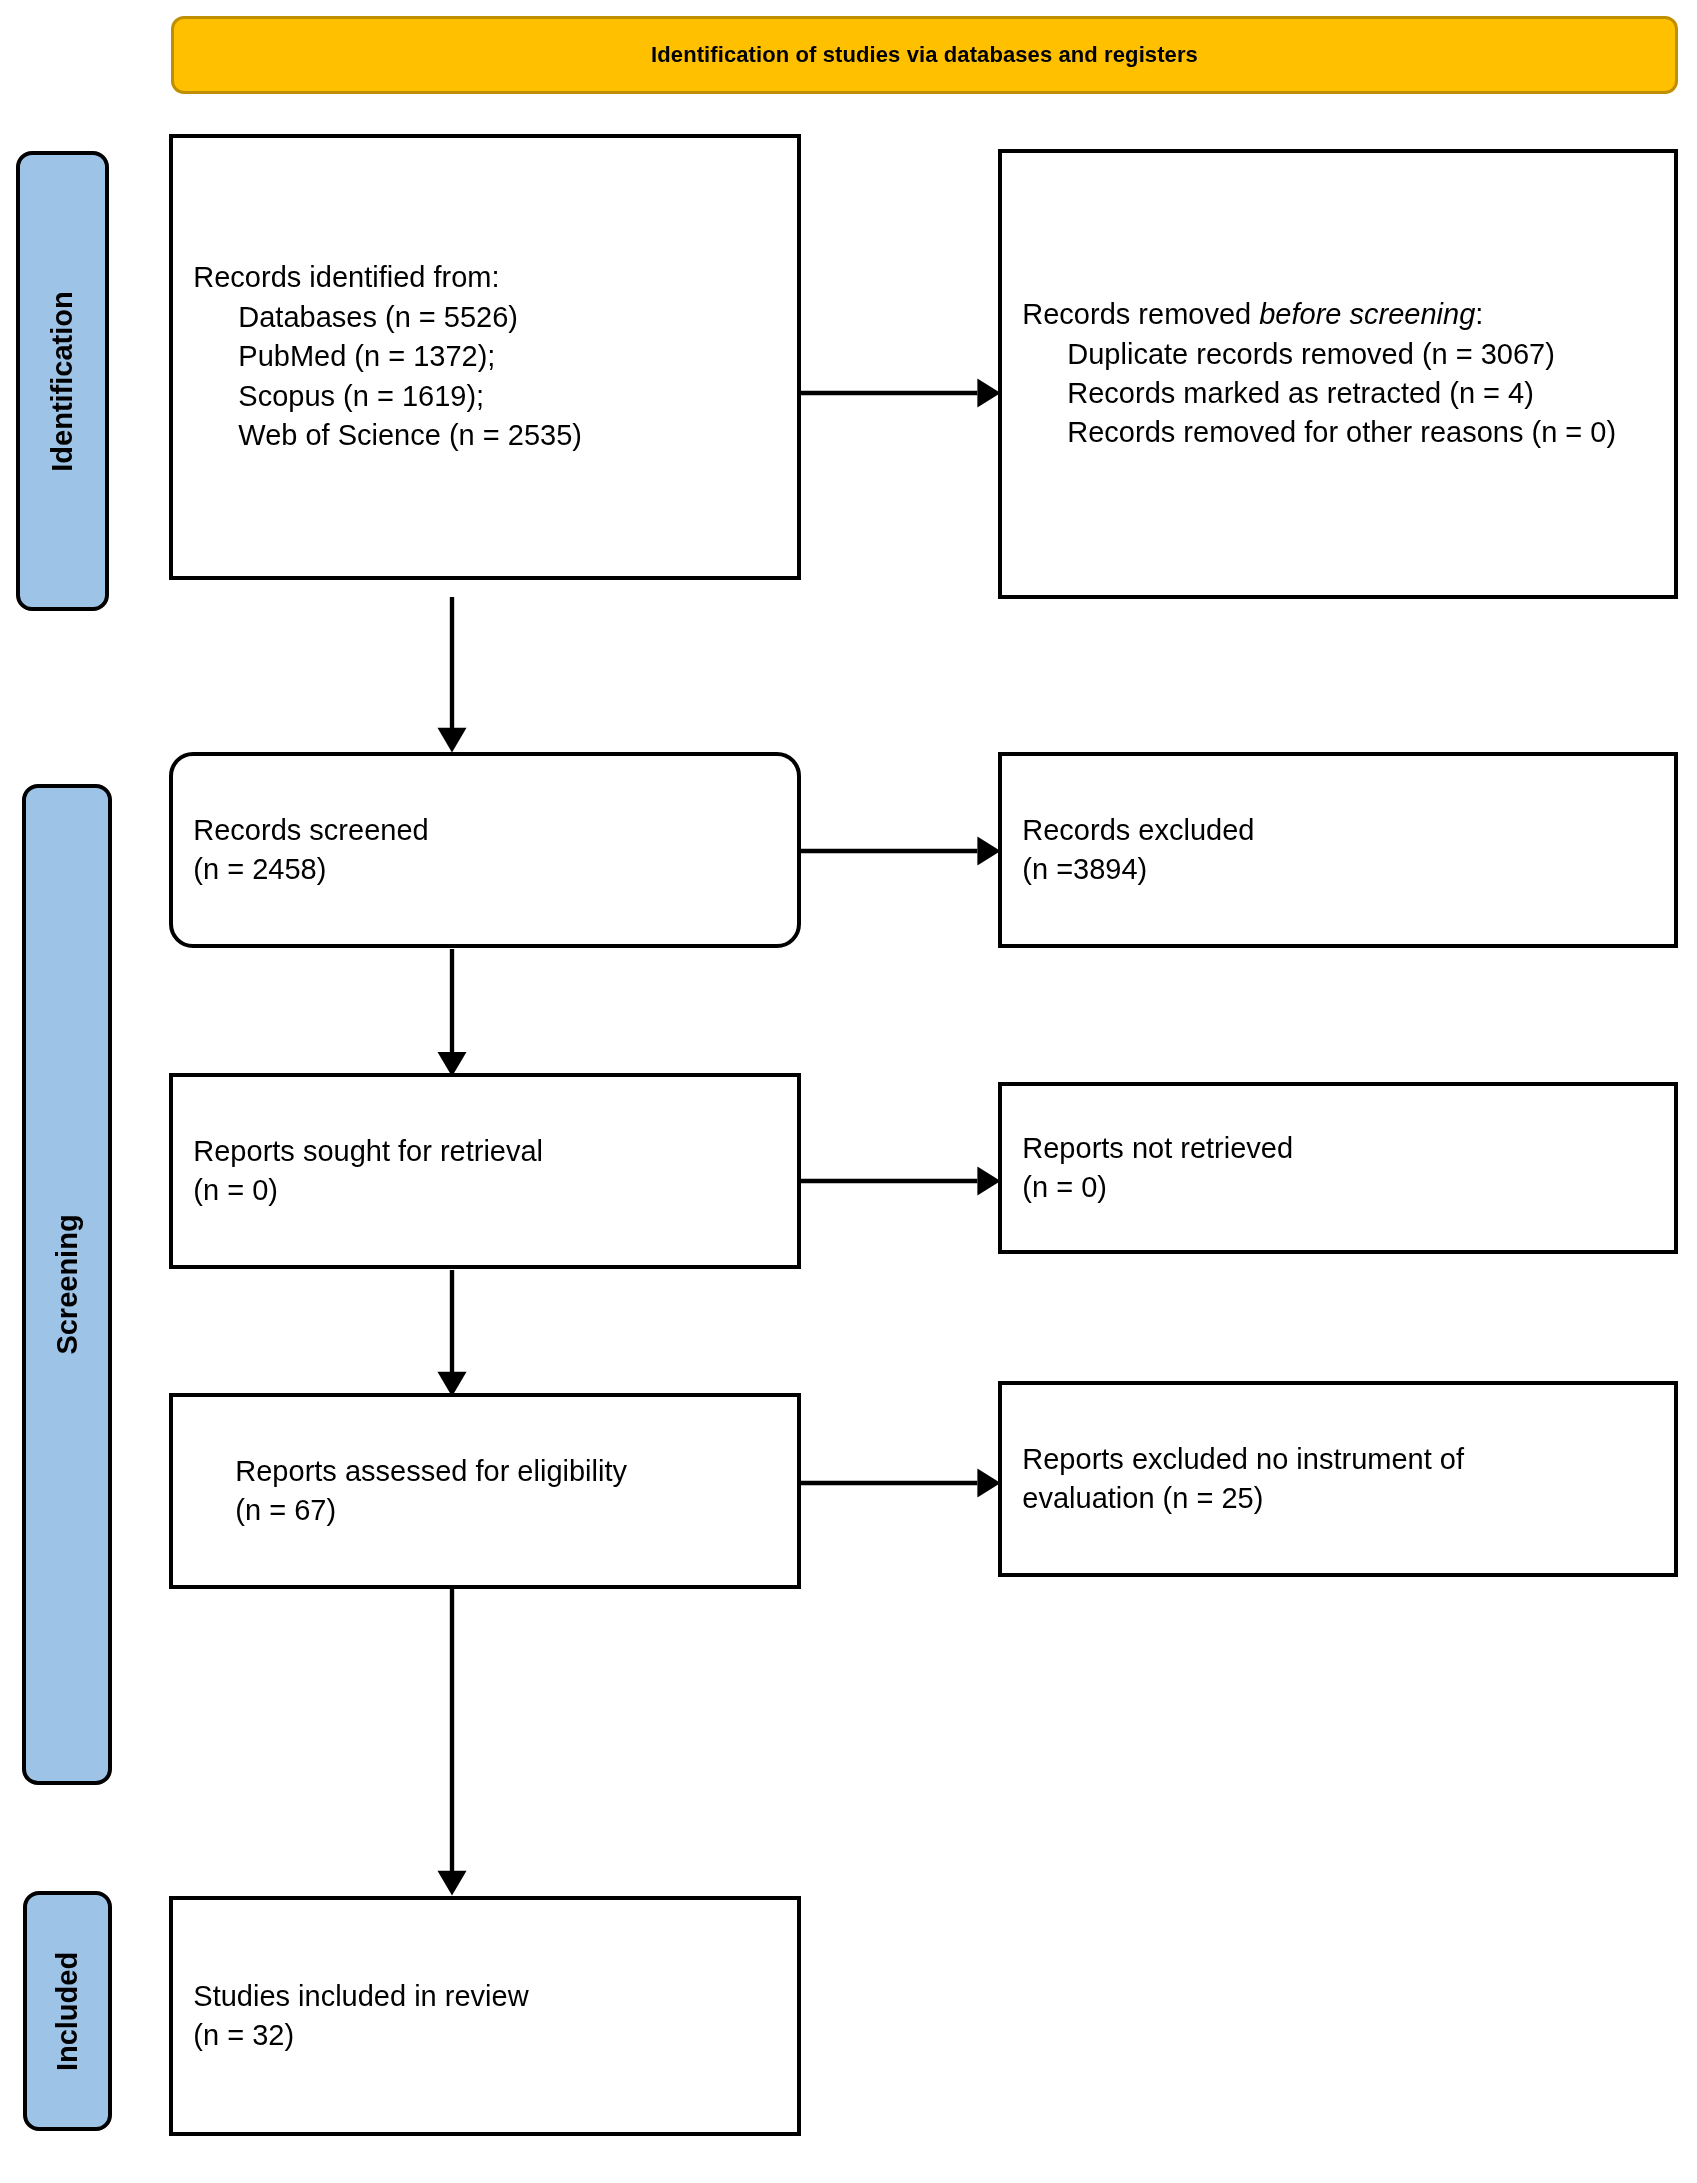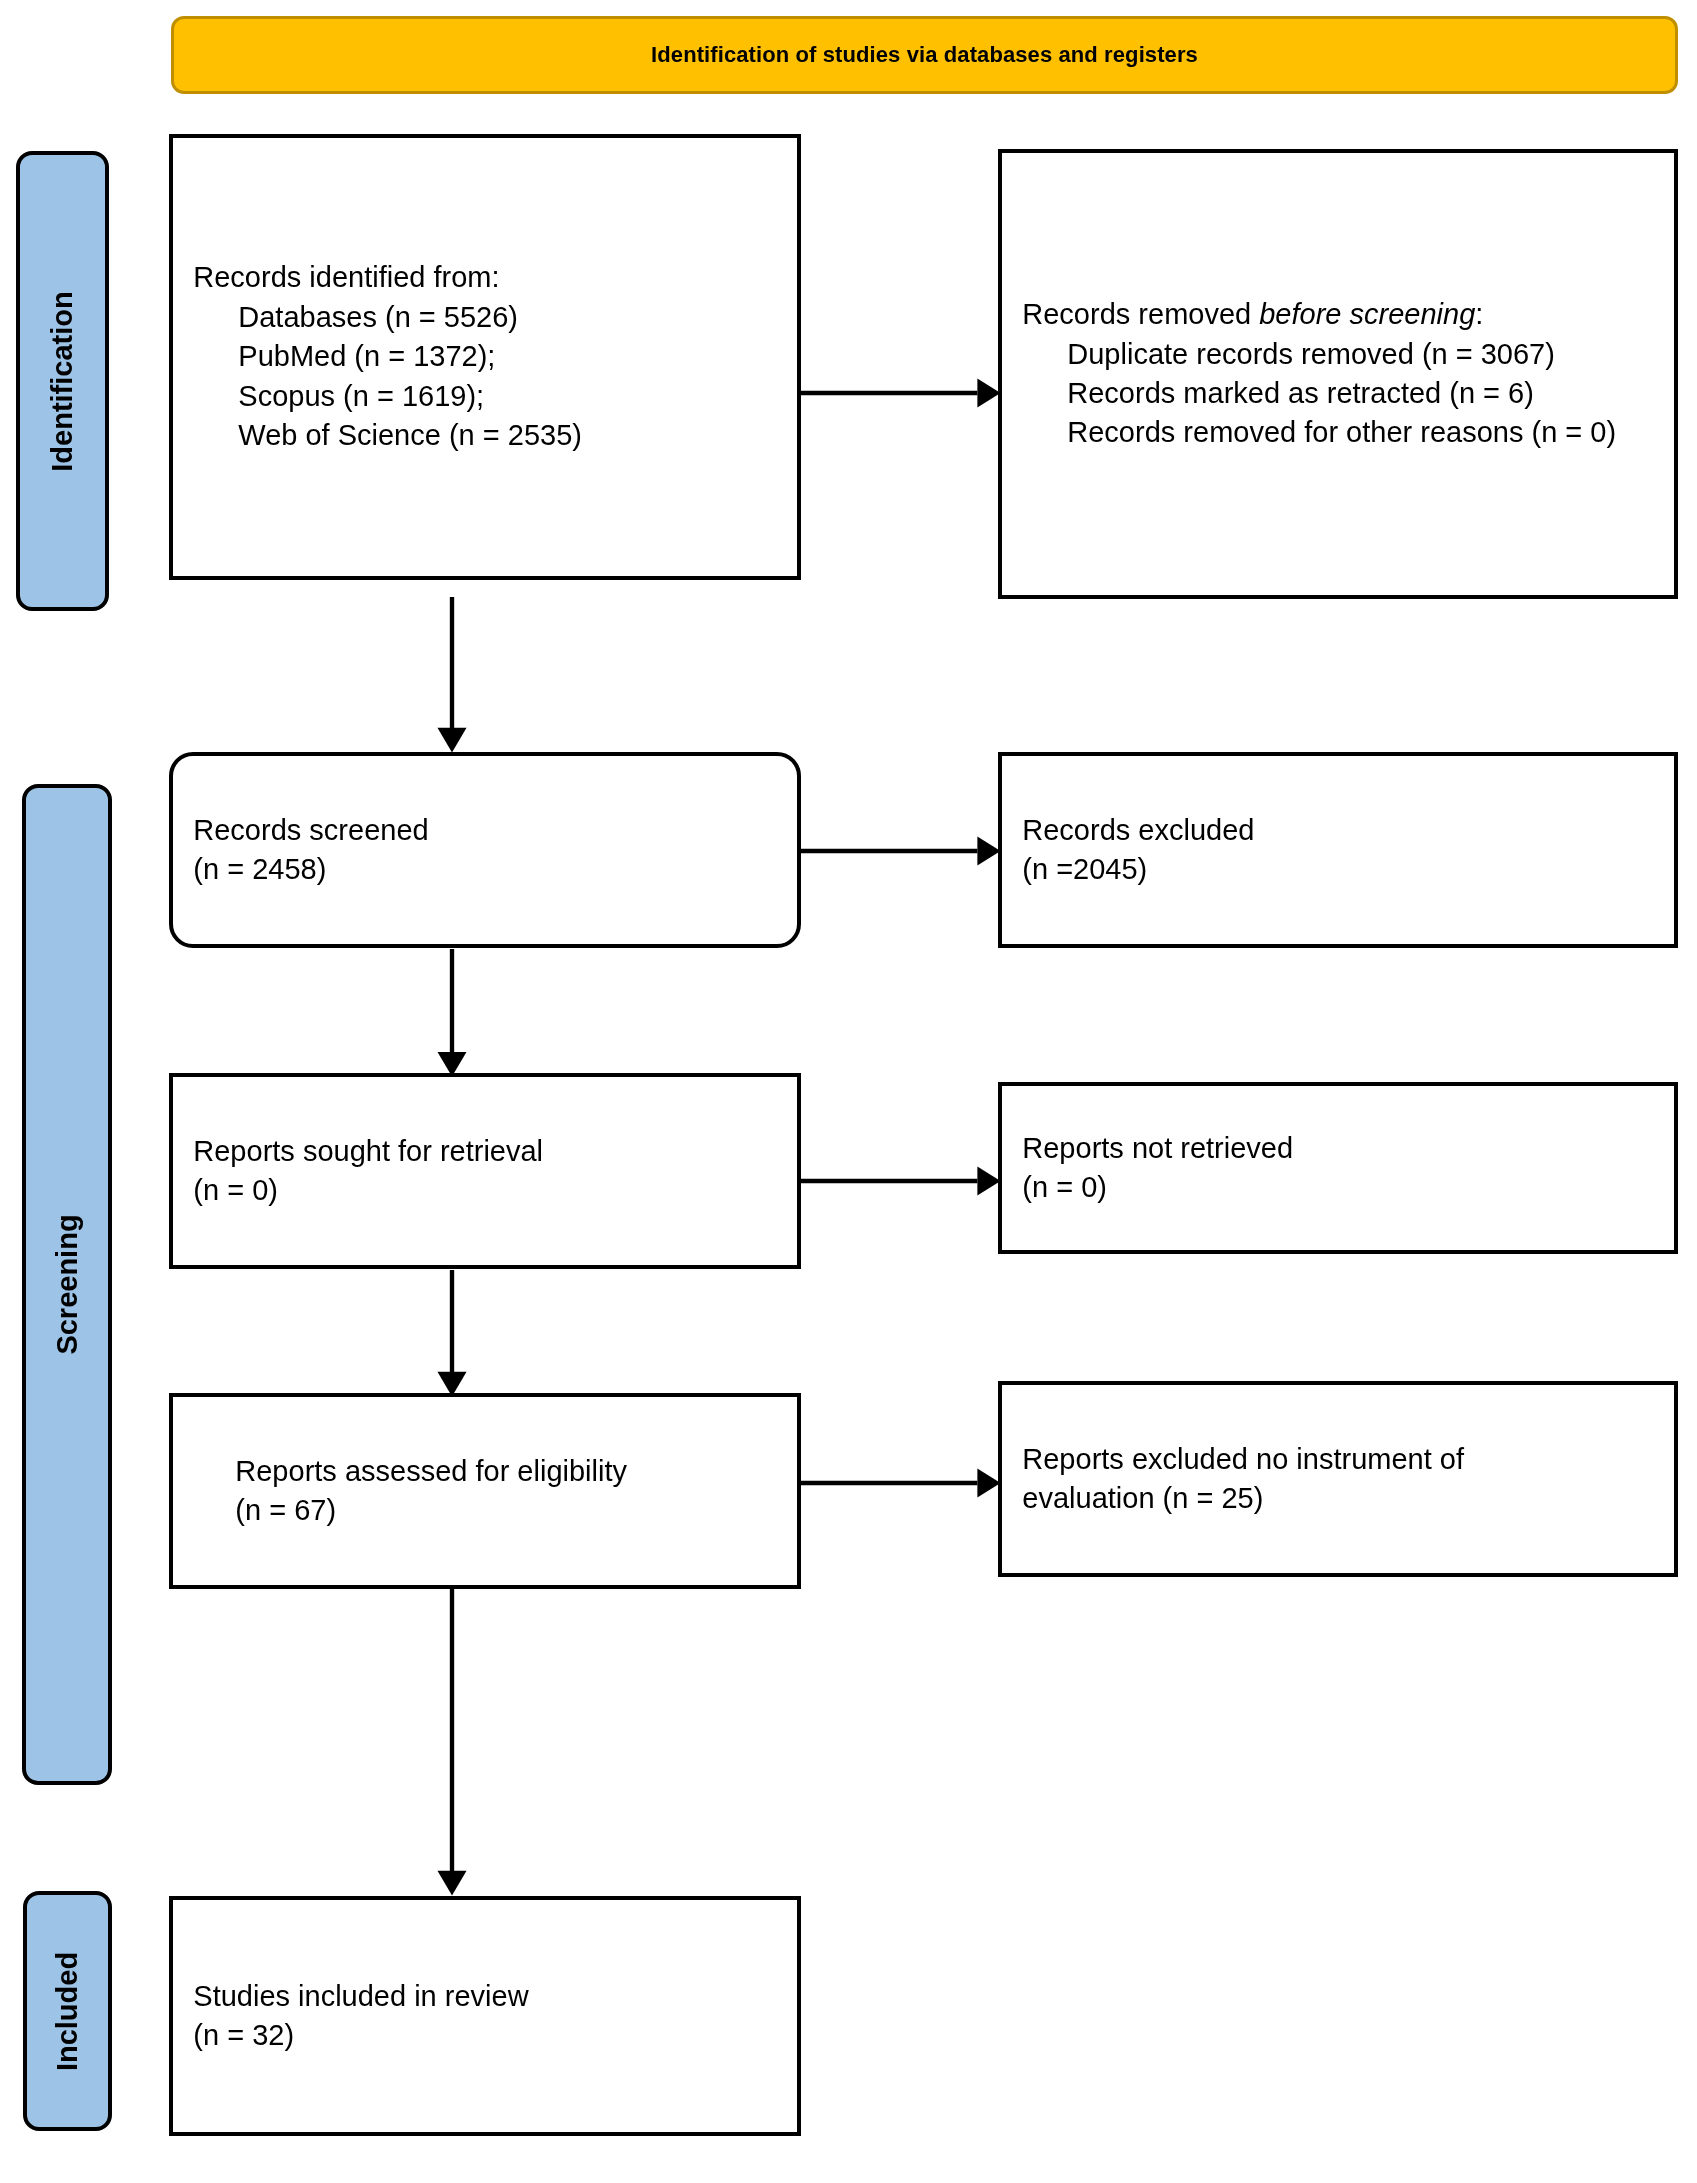"Records marked as retracted (n" span.indent { text: 6 -> 4 }
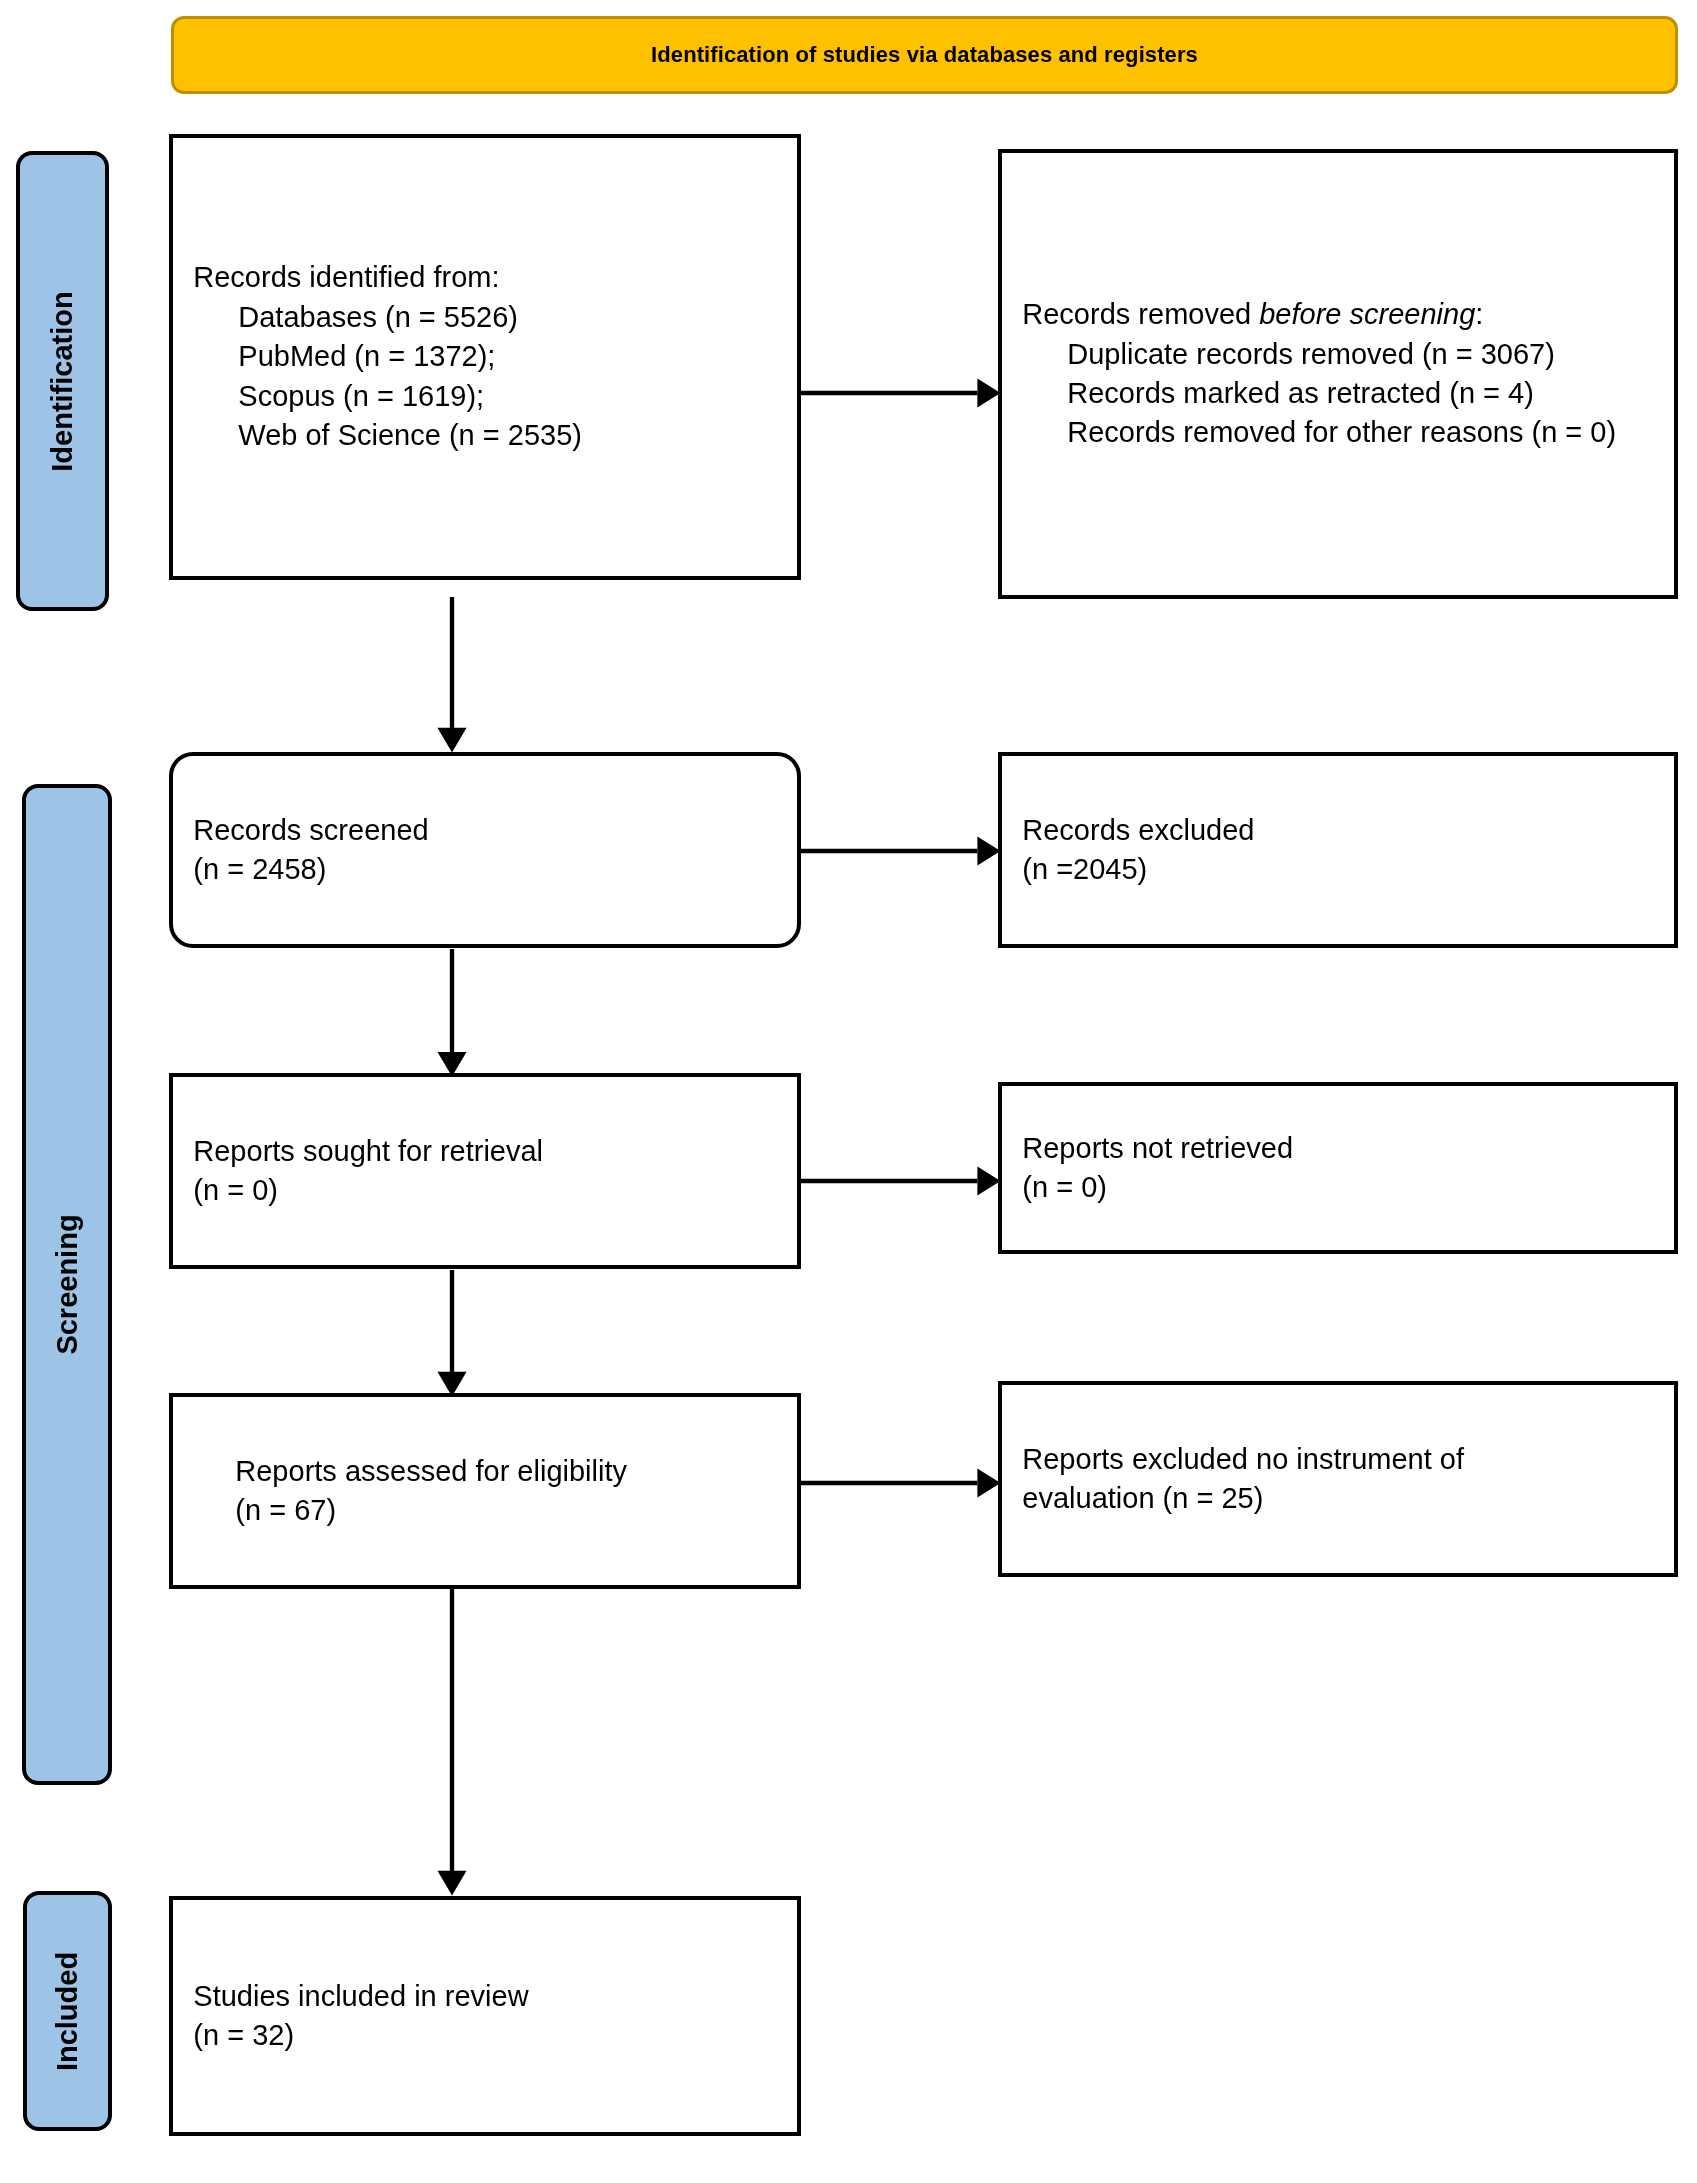"(n =2045)" span { text: 2045 -> 3894 }
